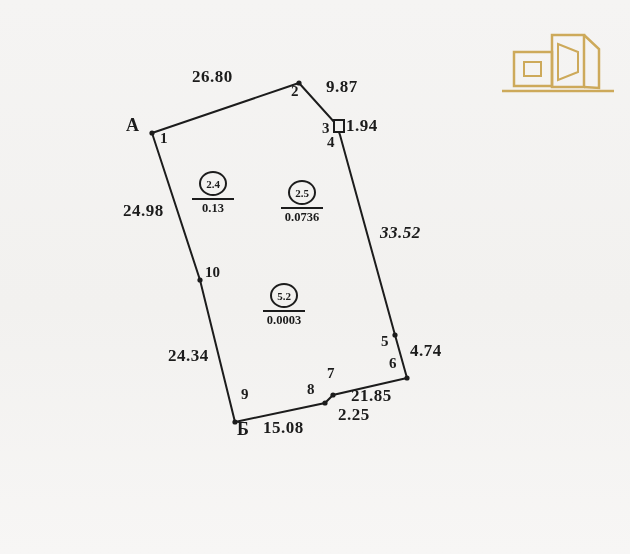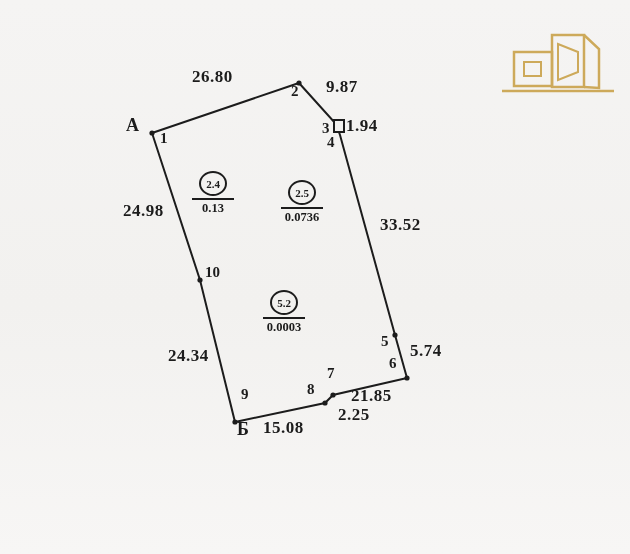"33.52" div.lbl { font-style: none -> italic; top: 216px -> 224px }
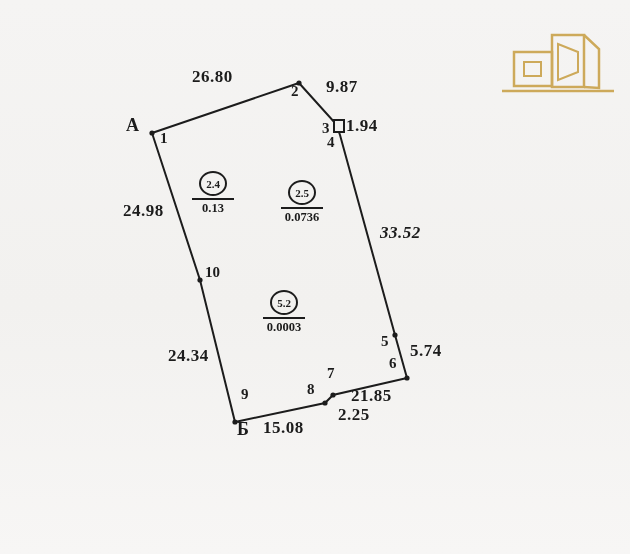"5.2" div.section { margin-top: 7px -> none }
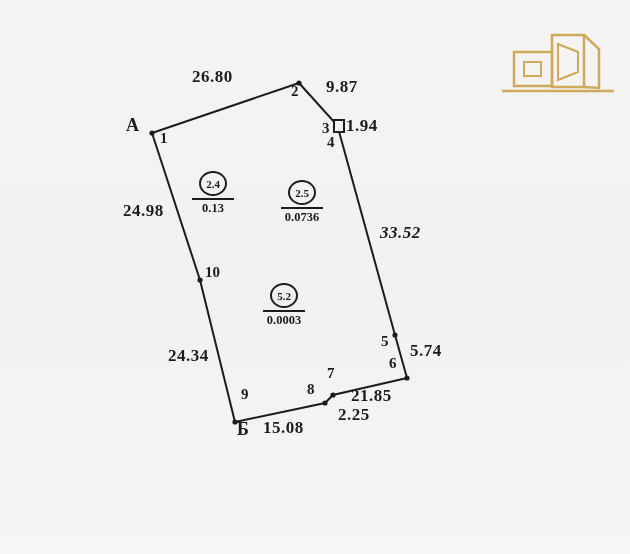"5.74" div.lbl { text: 5.74 -> 4.74 }
